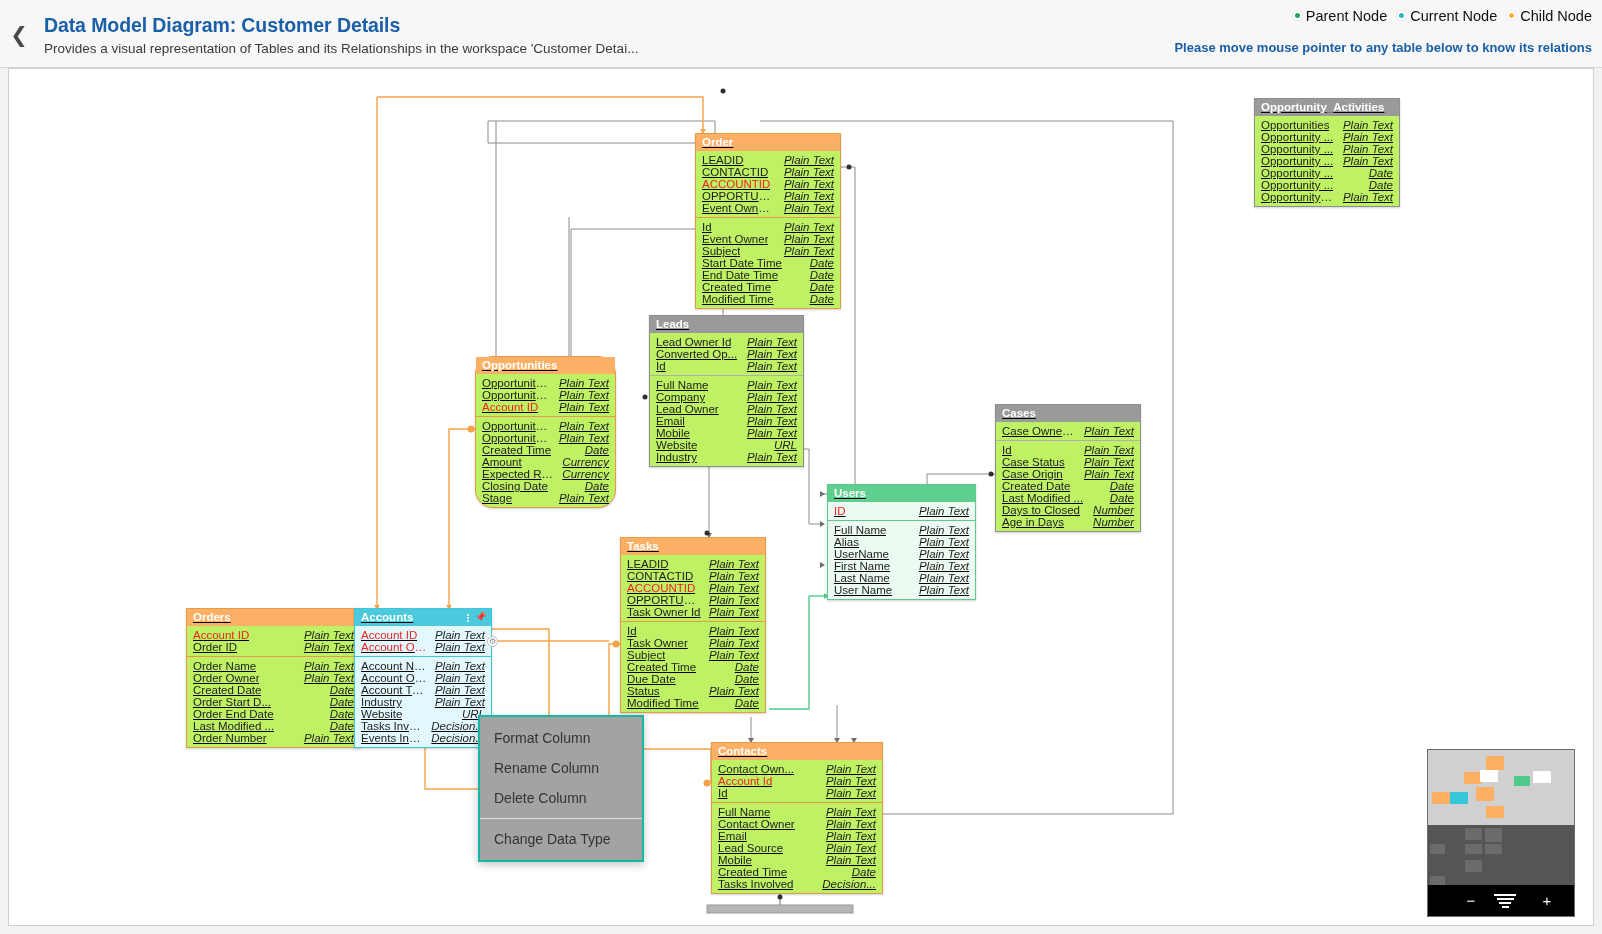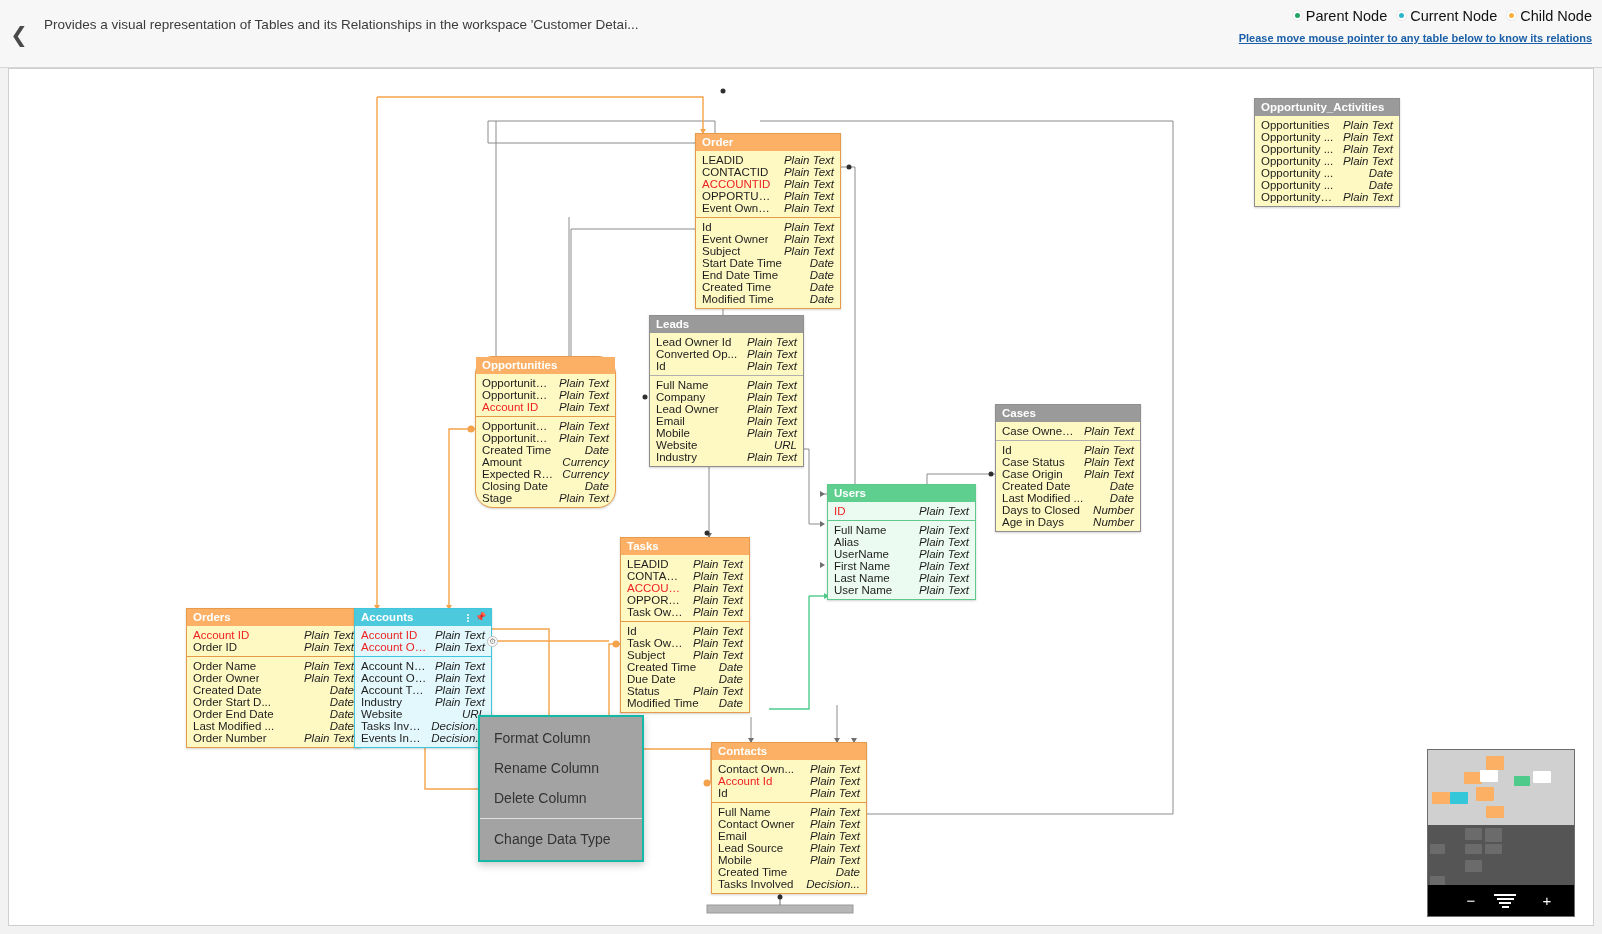"Data Model Diagram: Customer Details" div.page-title { html: none -> <div>Data Model Diagram: Customer Details</div> }
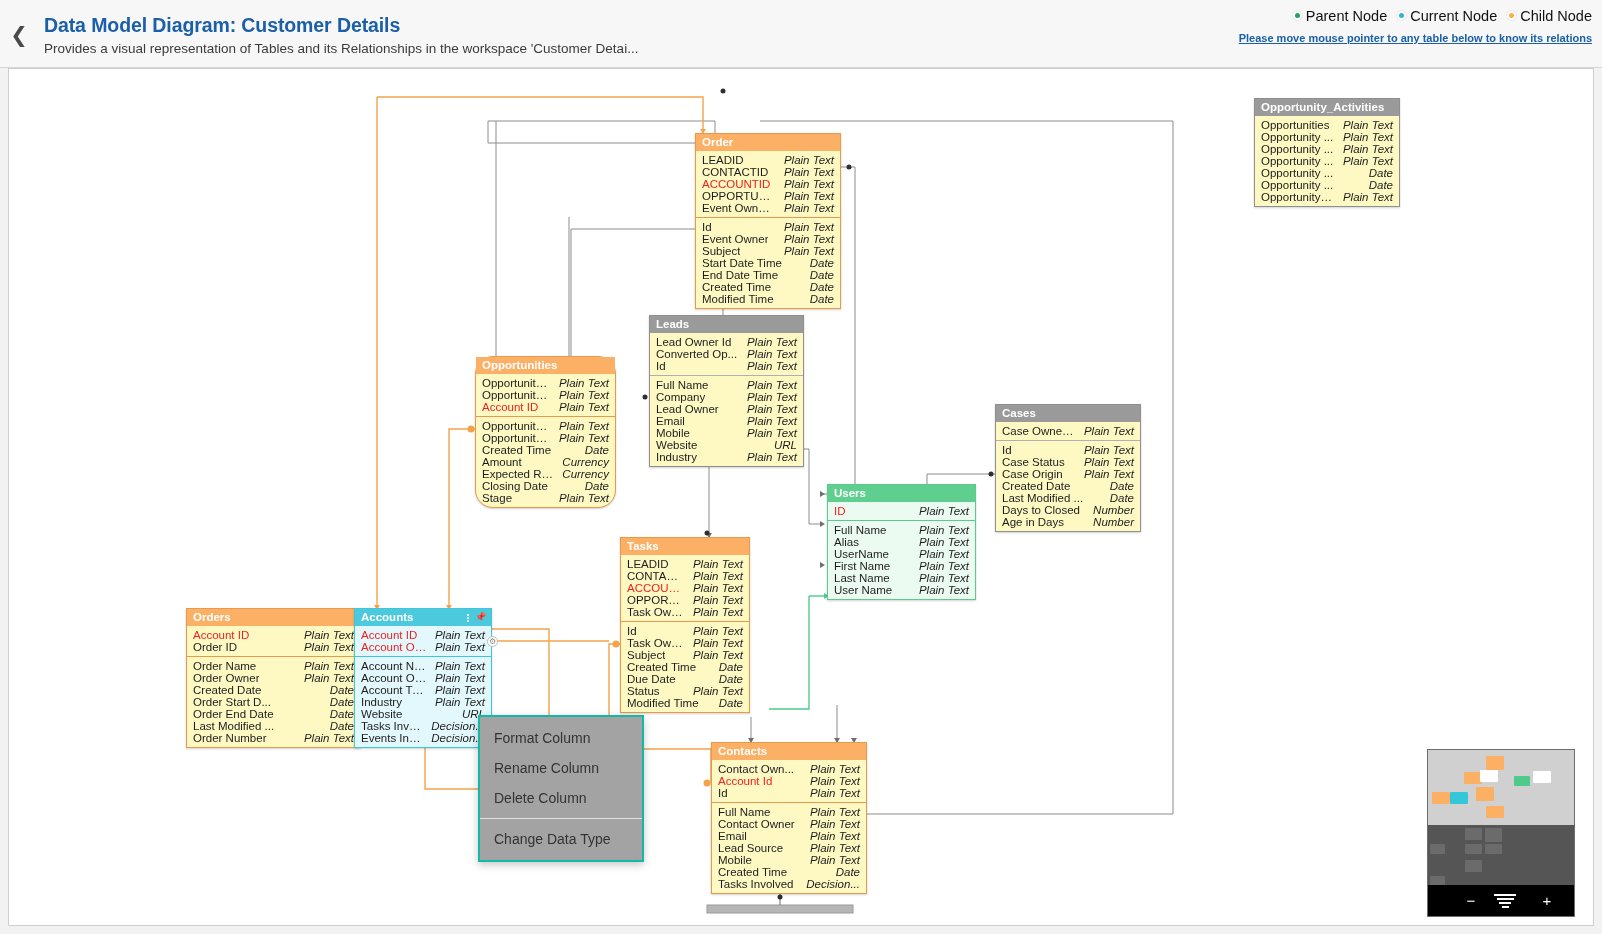"Please move mouse pointer to" .legend-hint { font-size: 11px -> 13px; margin-top: 6px -> 16px; text-decoration: underline -> none }
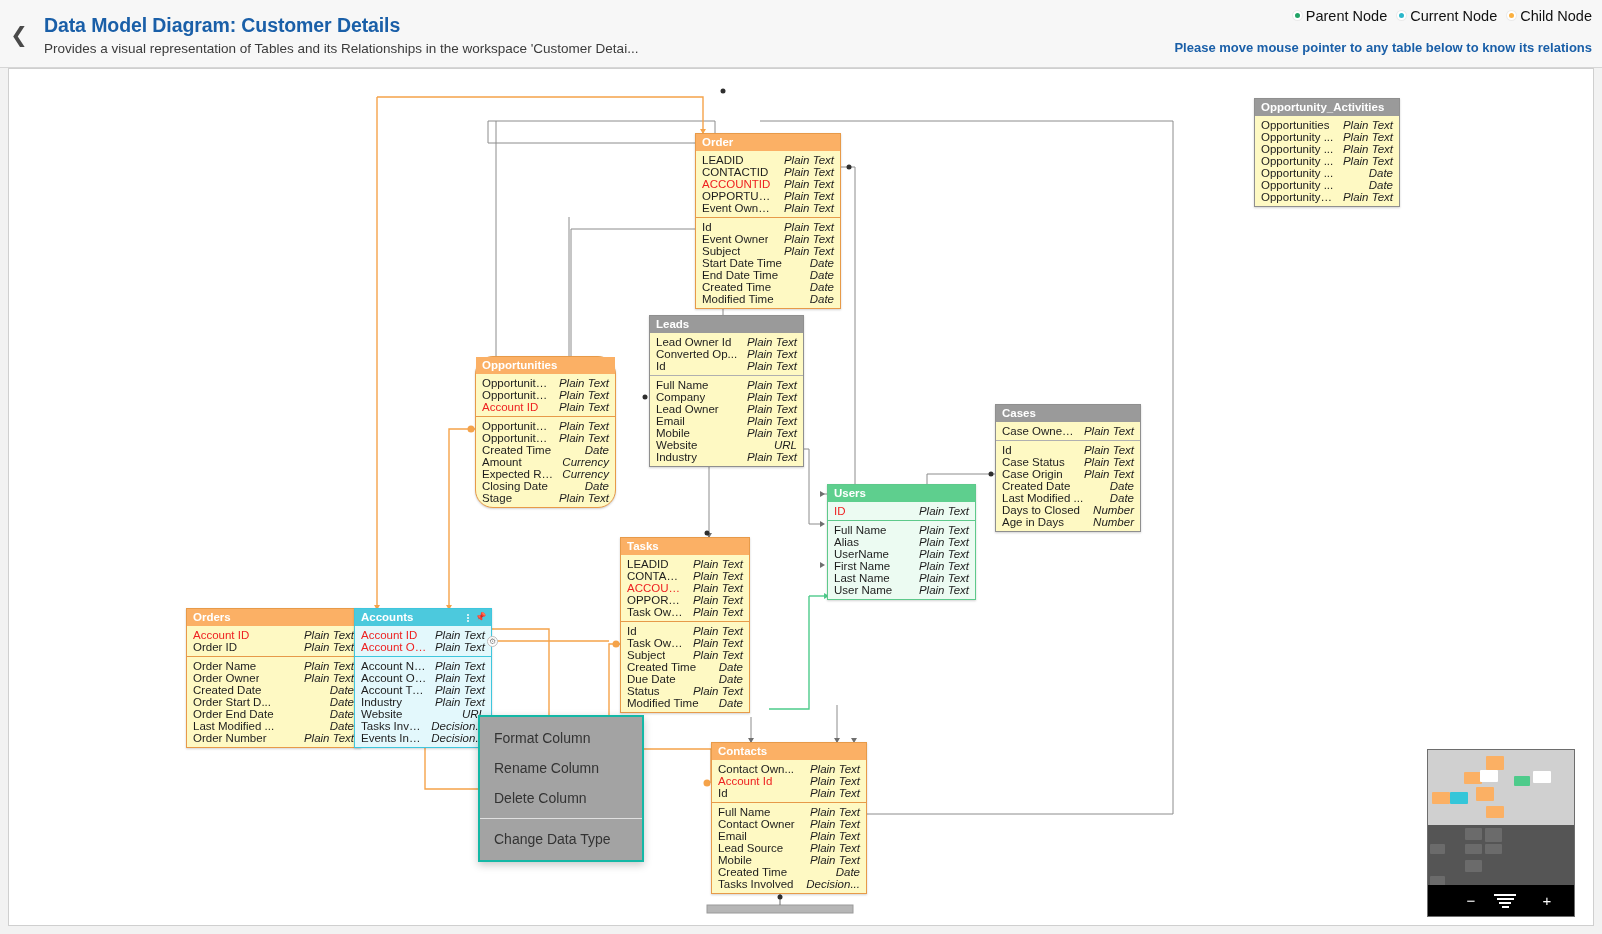"Opportunity_Activities" .tbl { background: #fef9c3 -> #bef264; text-decoration: none -> underline }
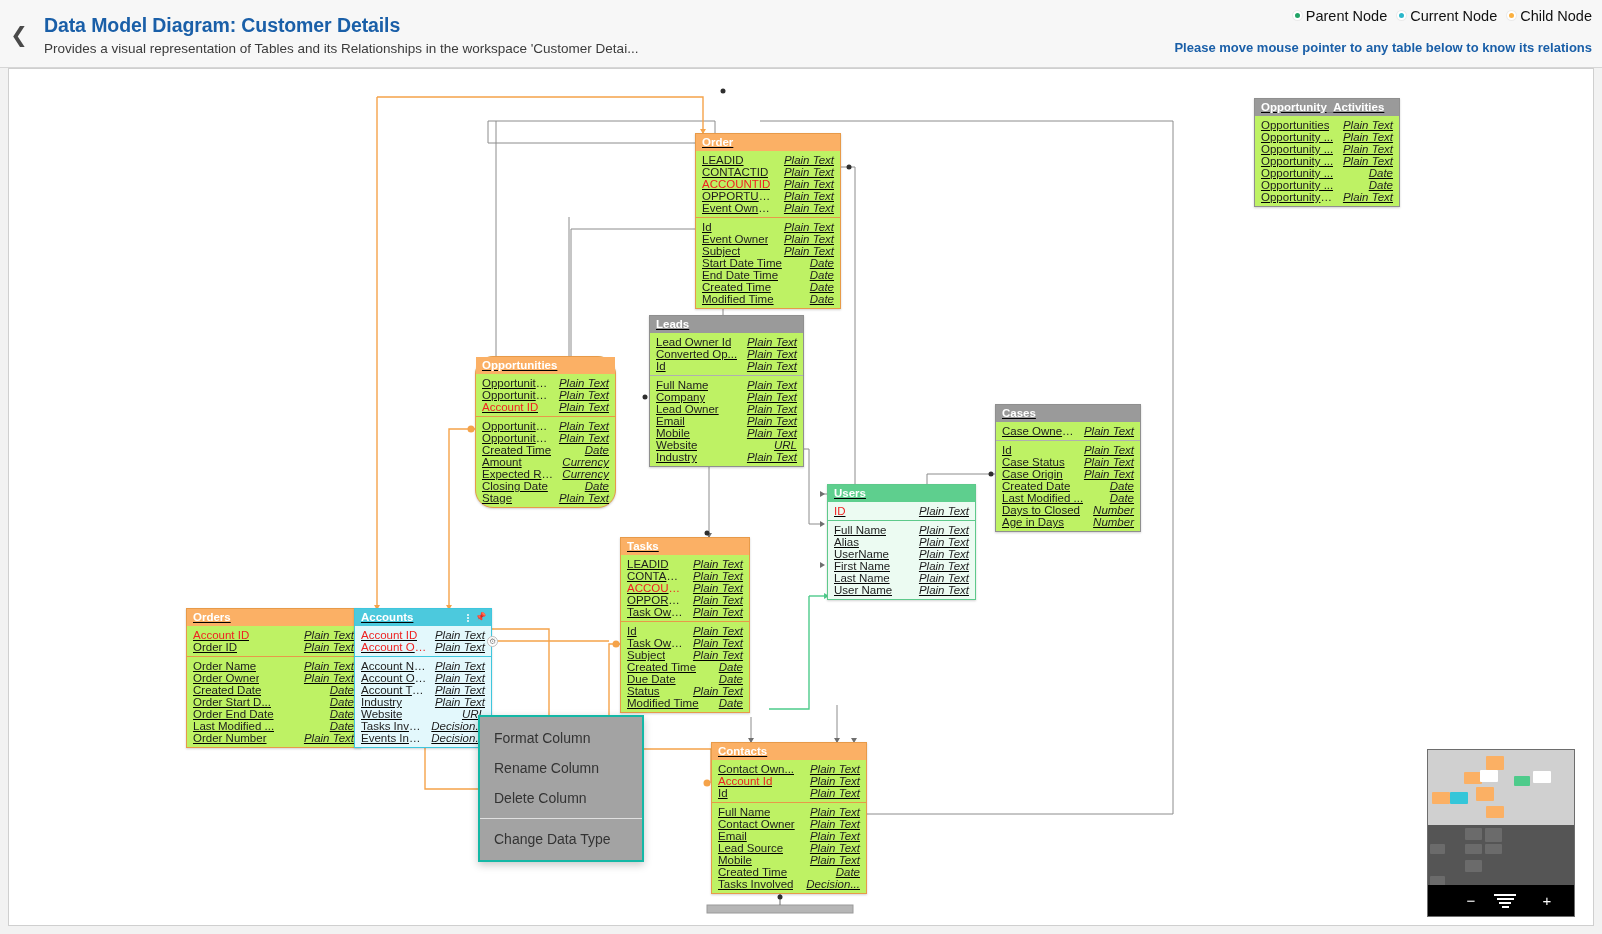"Tasks" div.tbl { width: 130px -> 146px }
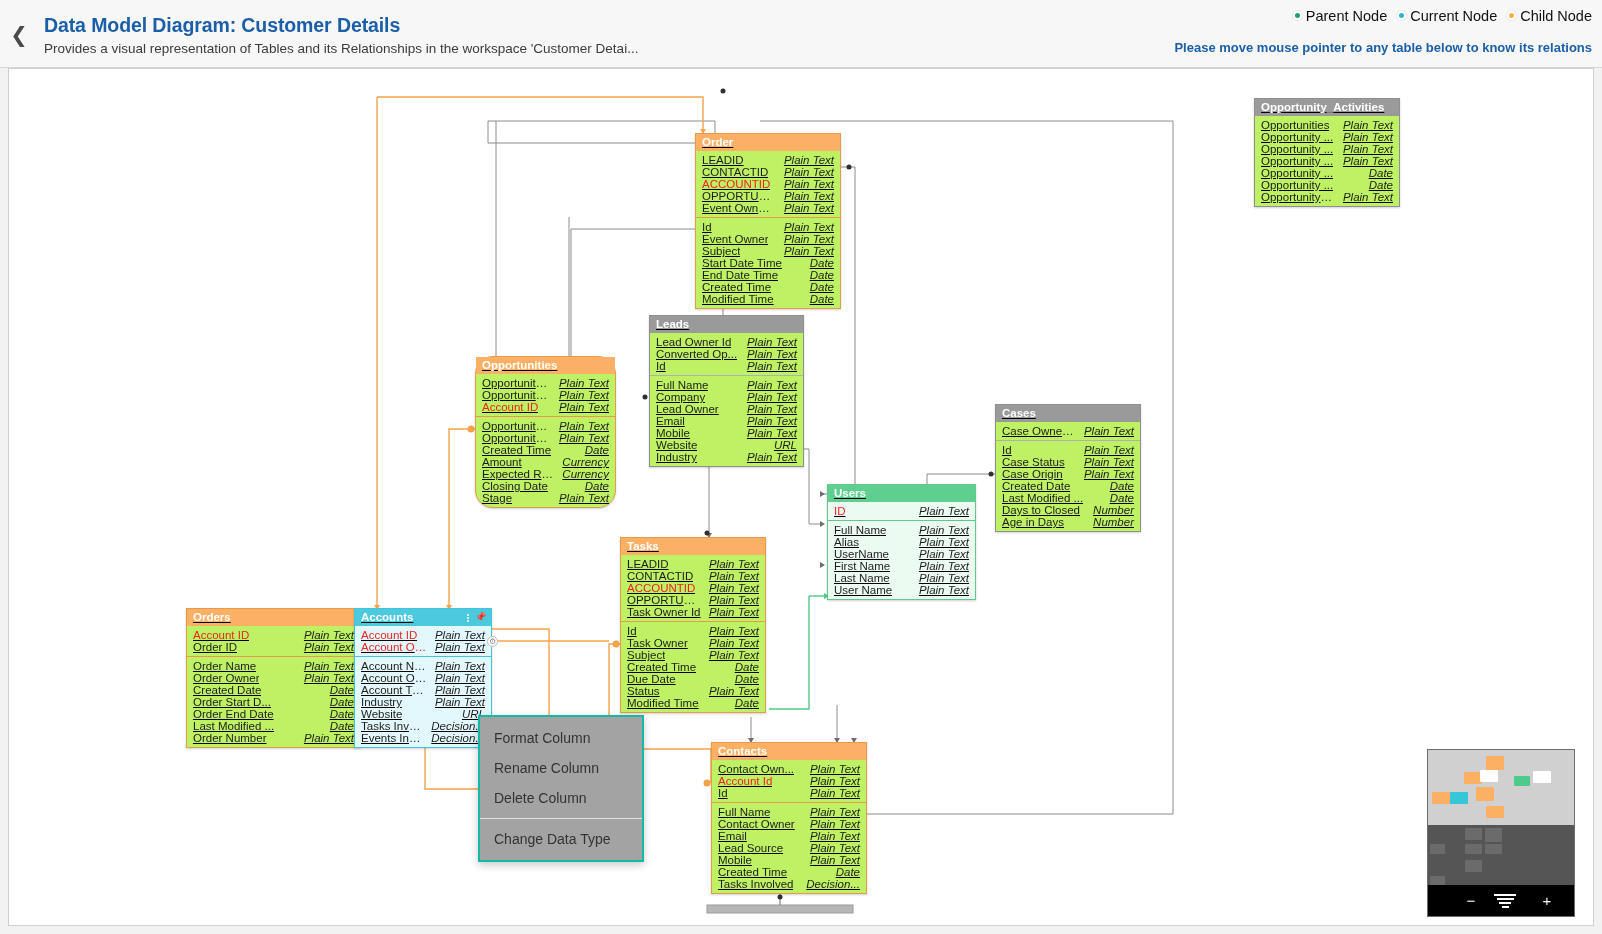"Contacts" div.tbl { width: 156px -> 172px }
